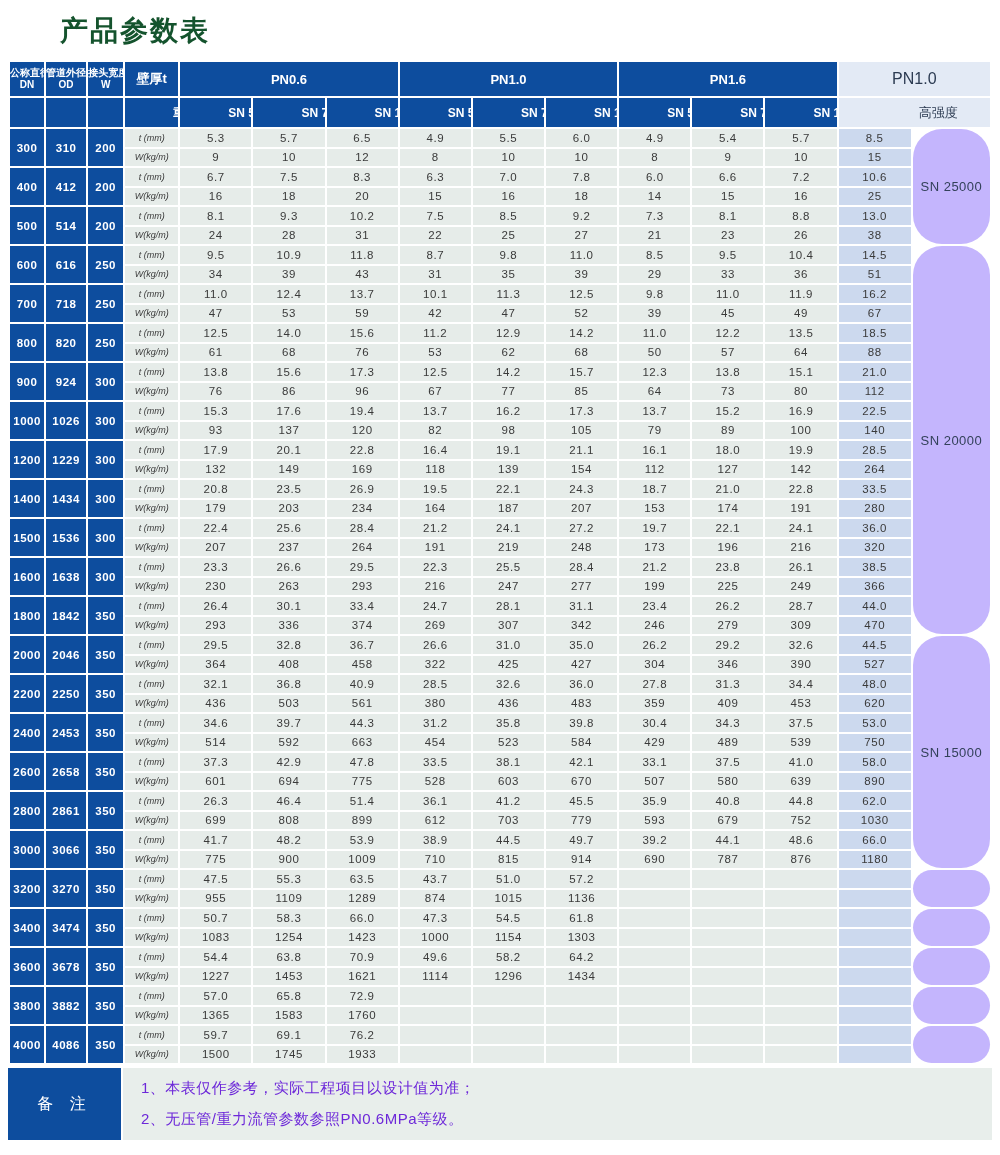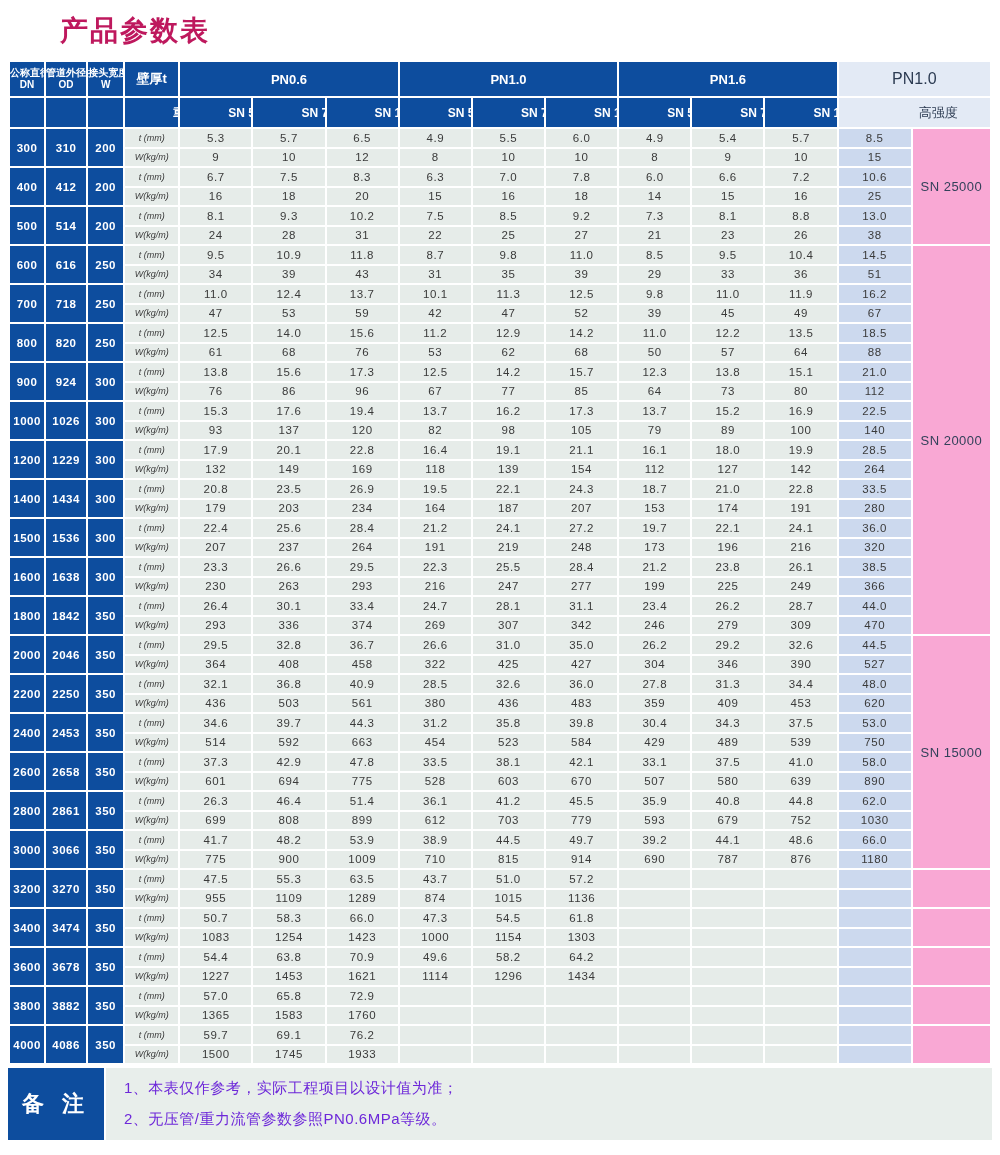"产品参数表" h1.title { color: #be185d -> #14532d }
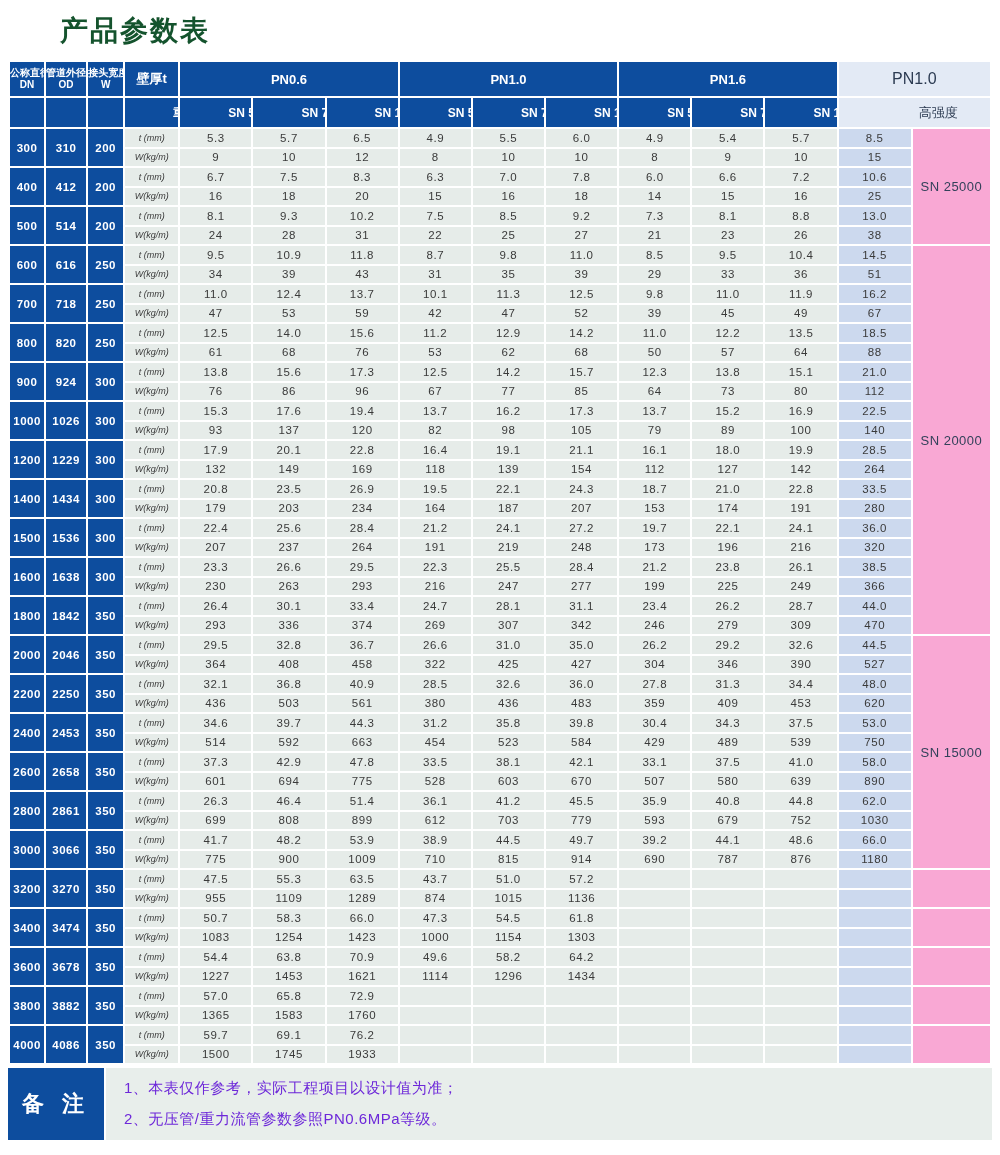"SN 25000" td.snlbl { background: #f9a8d4 -> #c4b5fd; border-radius: none -> 29px }
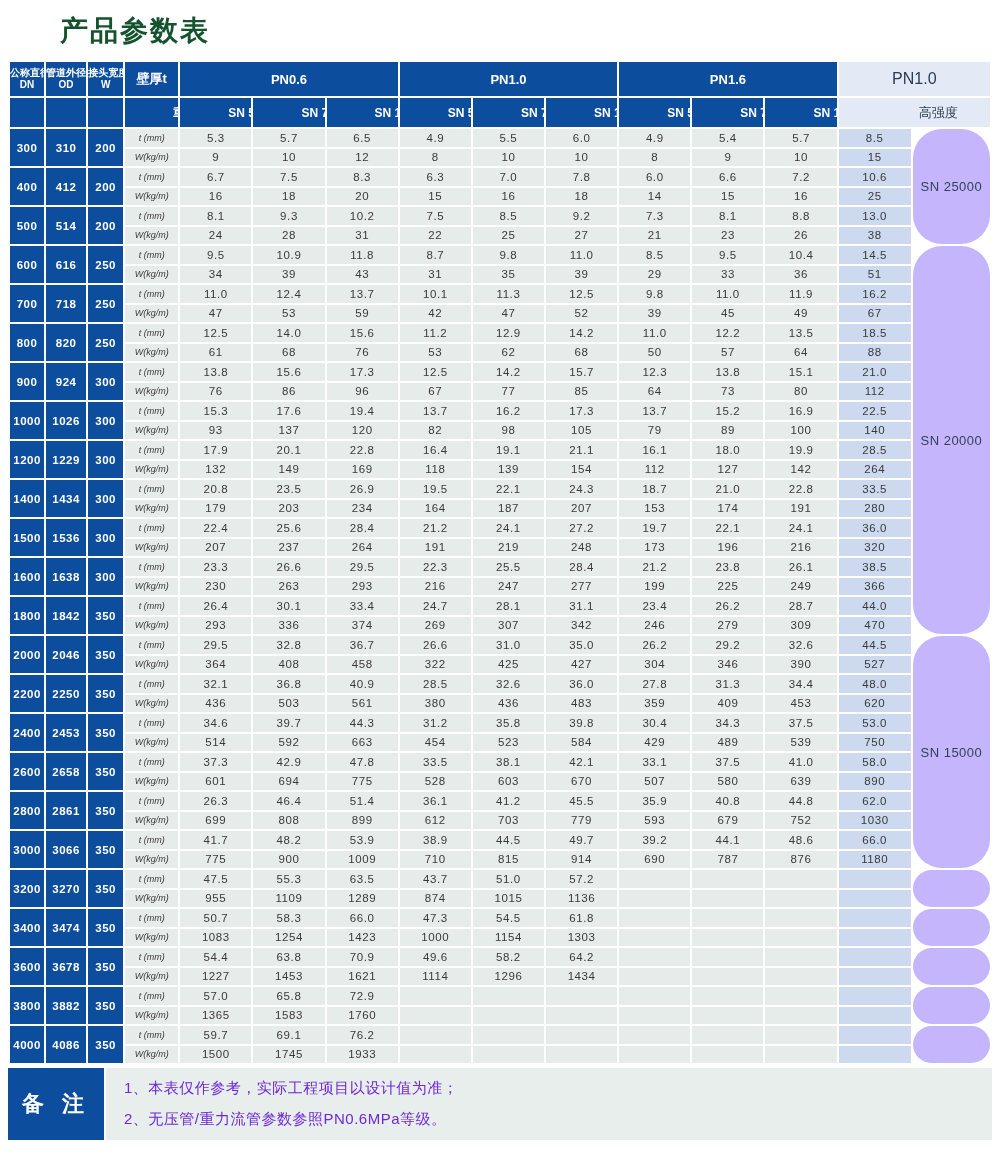"备 注" .notes-label { font-size: 22px -> 16px; font-weight: bold -> normal; width: 96px -> 113px }
